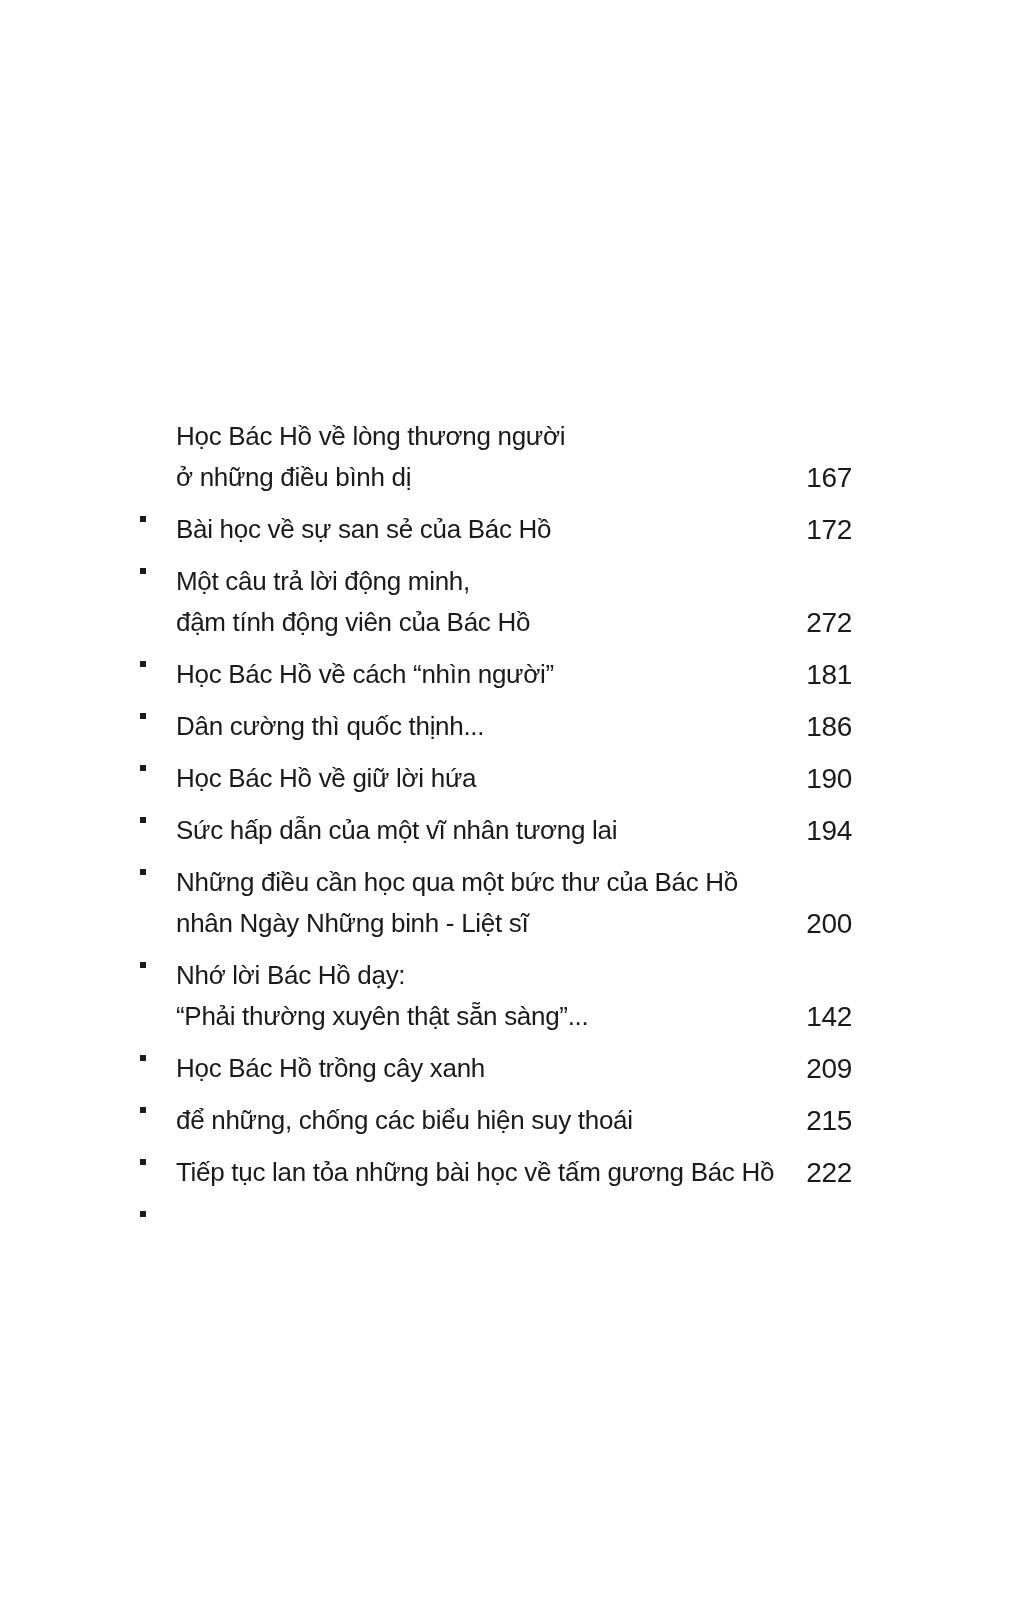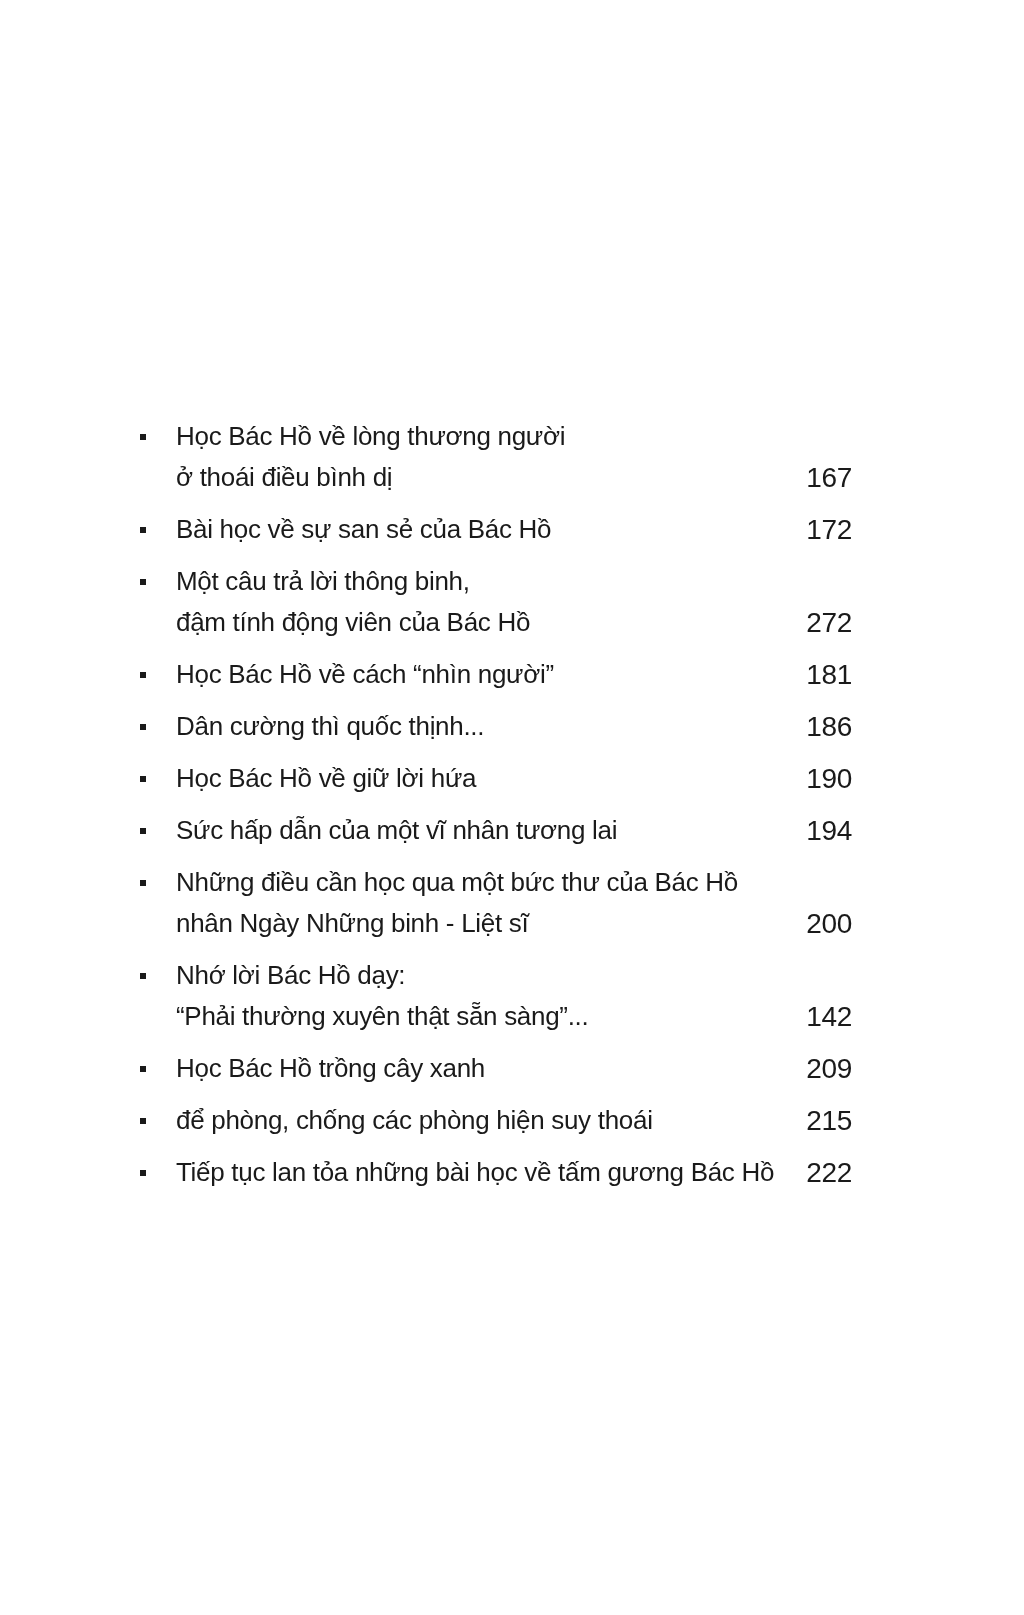"Học Bác Hồ về lòng" .entry { align-items: flex-start -> flex-end }
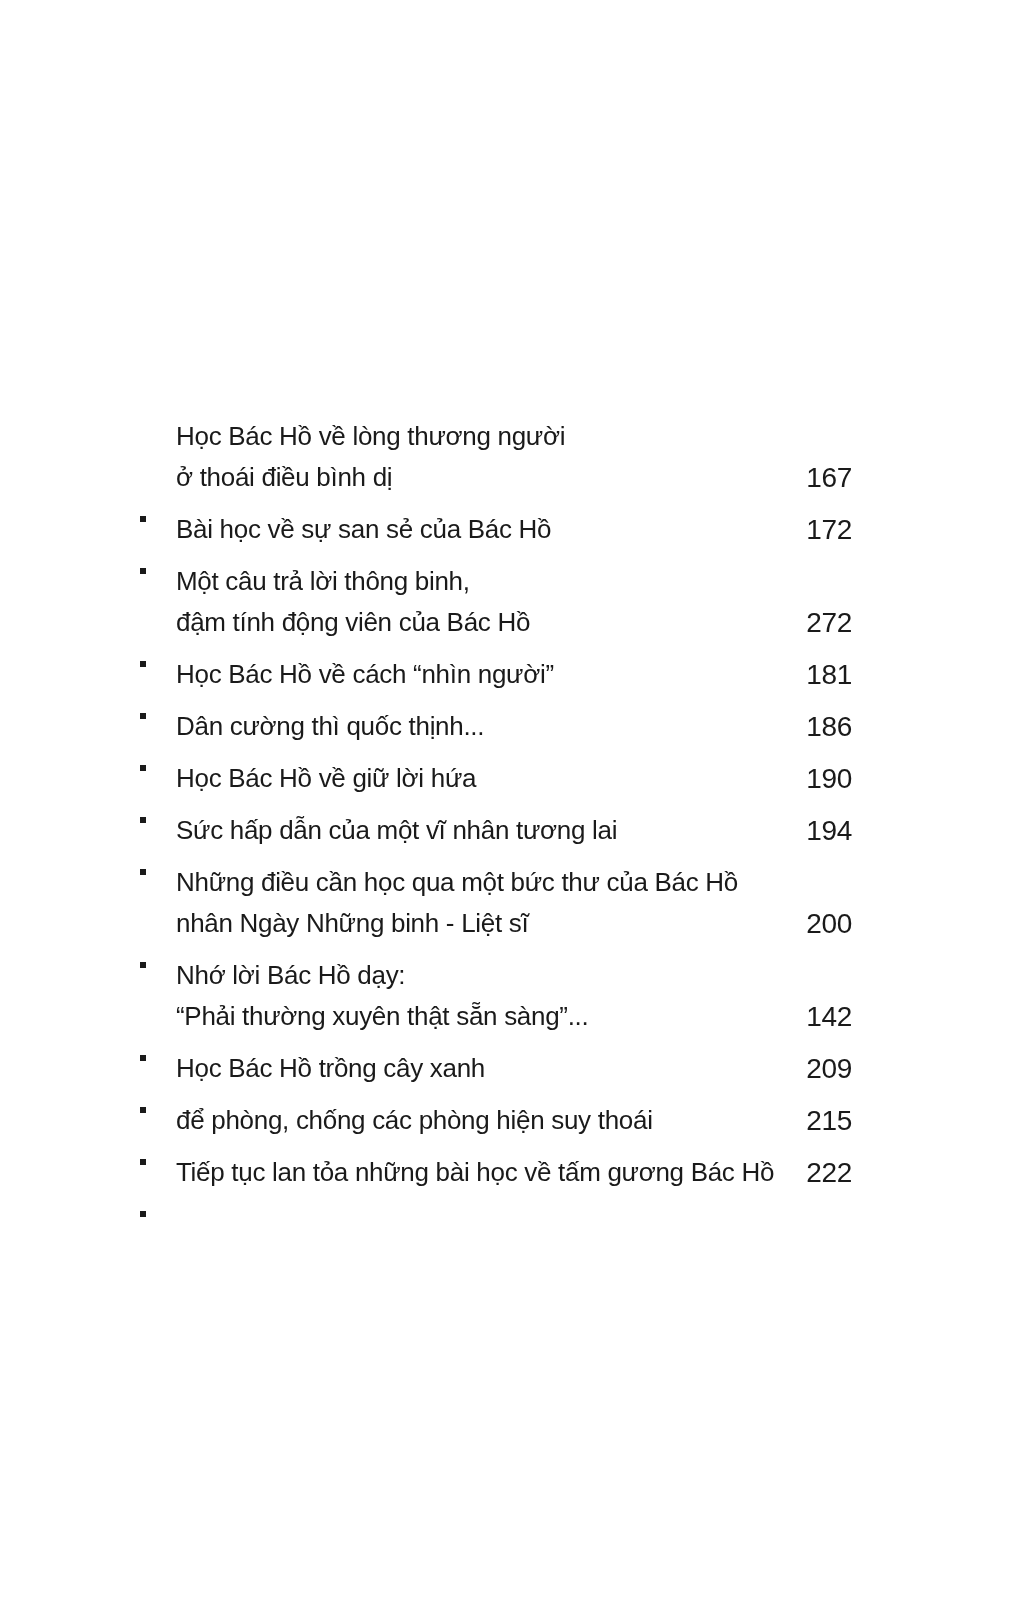"ở thoái điều bình dị" div.line { text: thoái -> những }
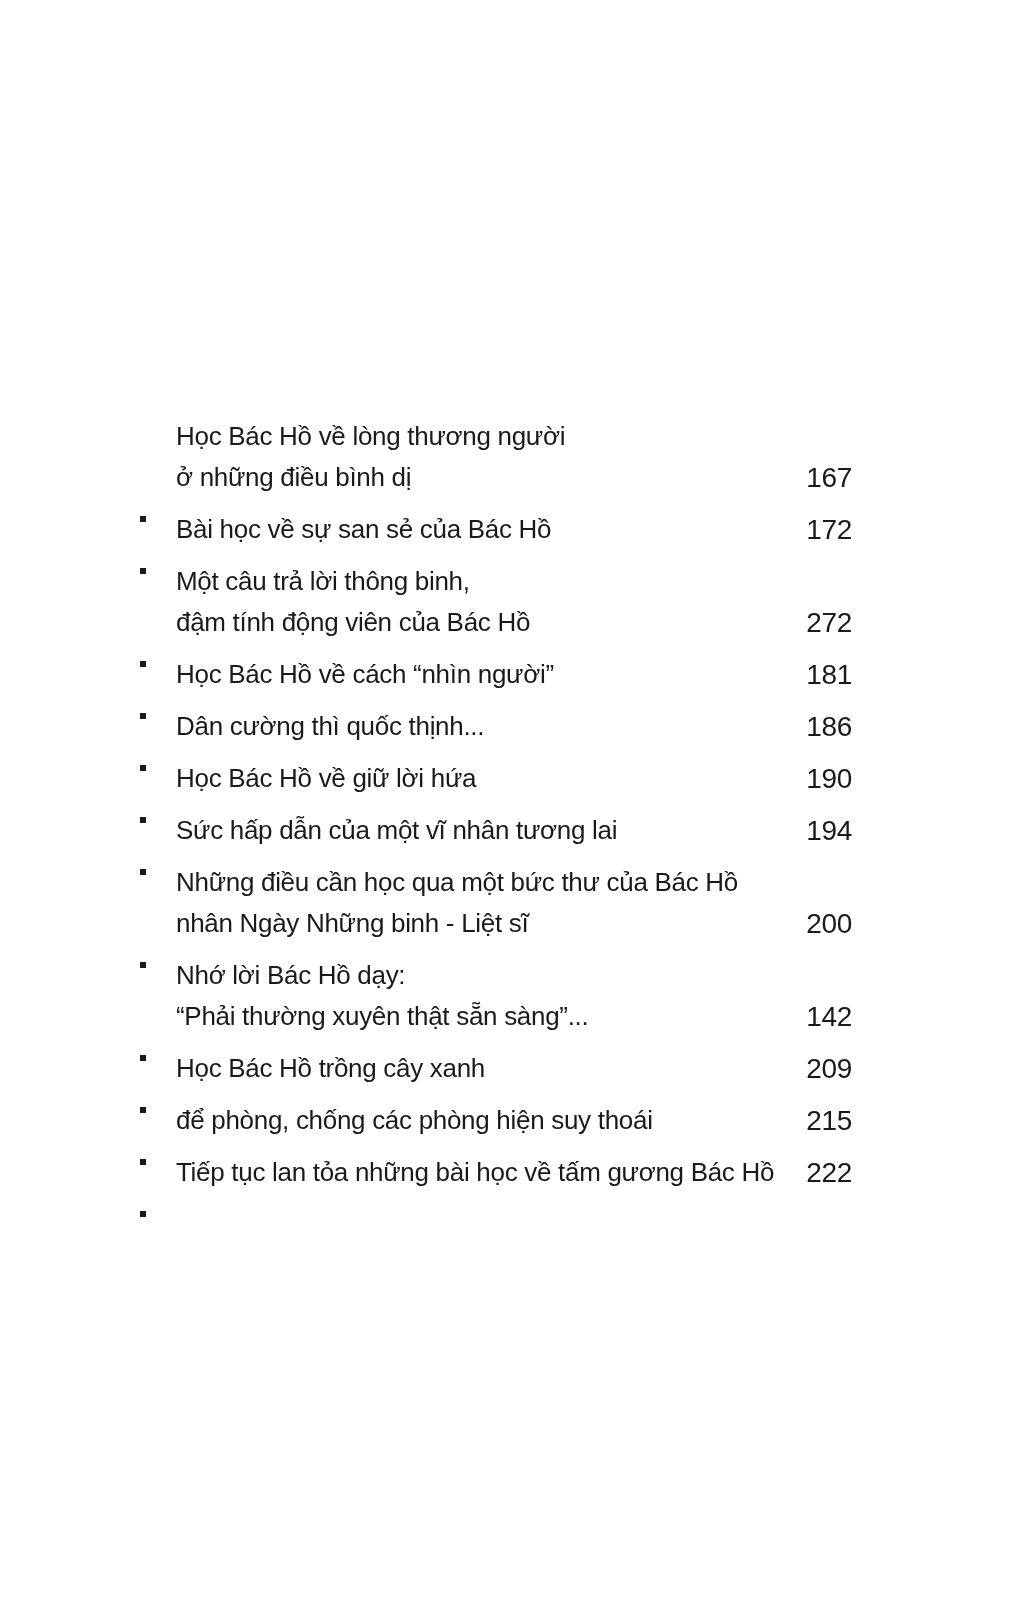"Một câu trả lời thông" div.line { text: thông binh -> động minh }
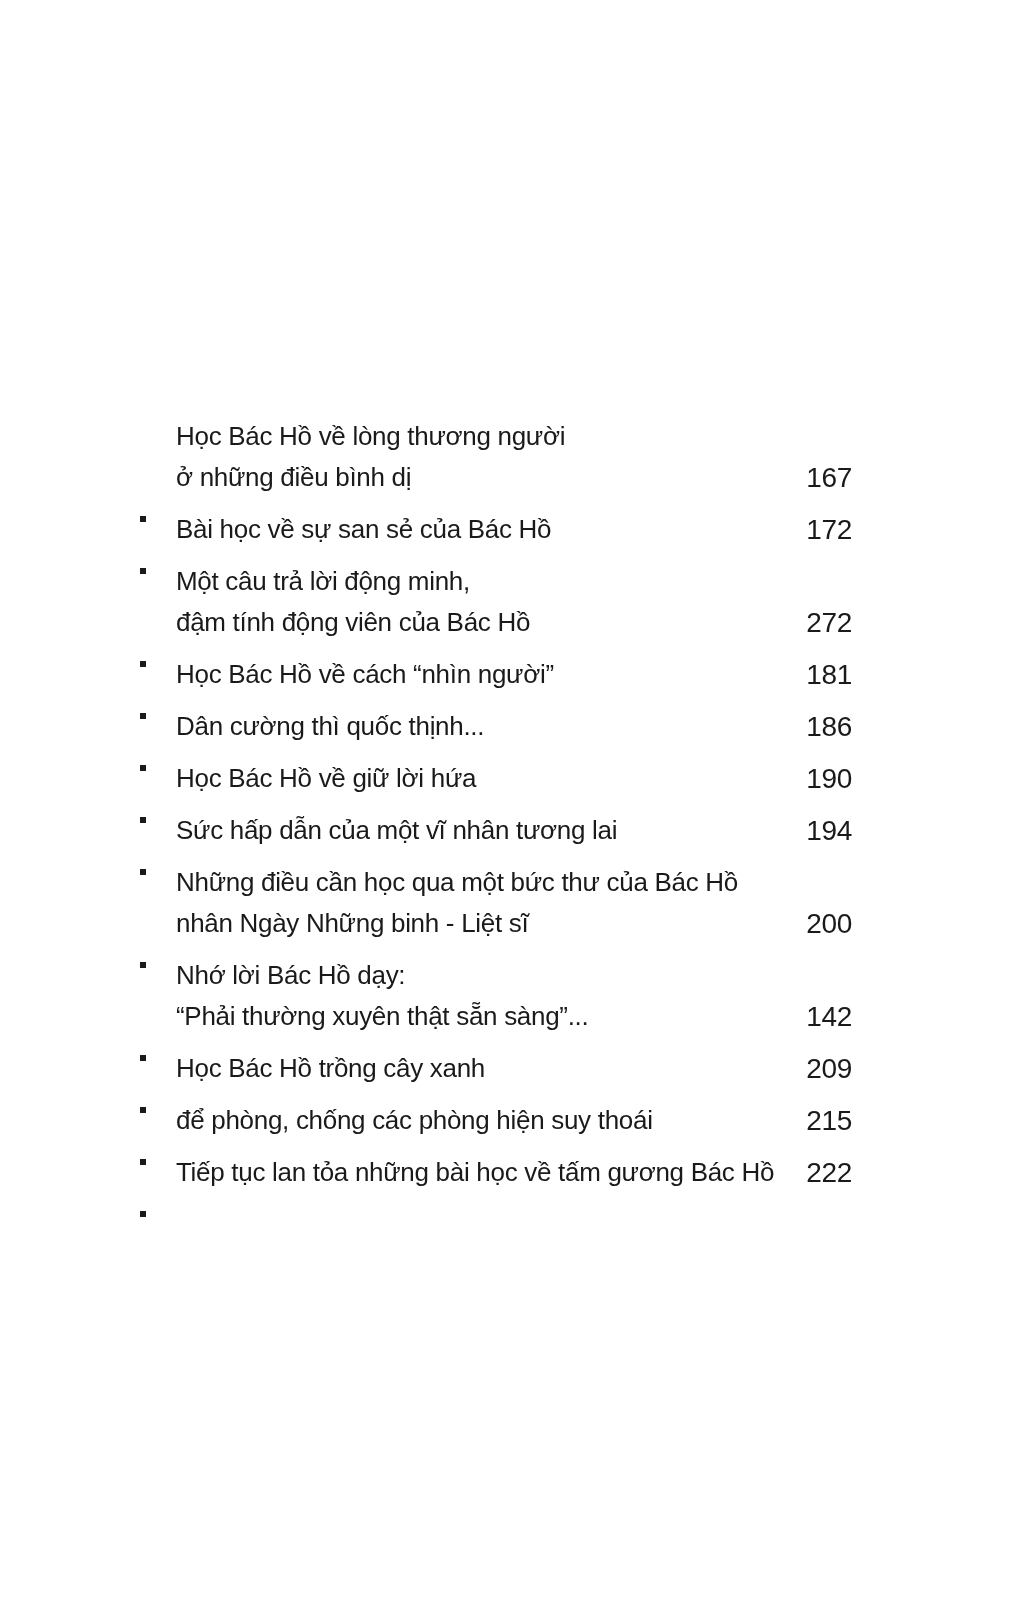"để phòng, chống các phòng" div.line { text: phòng, chống các phòng -> những, chống các biểu }
